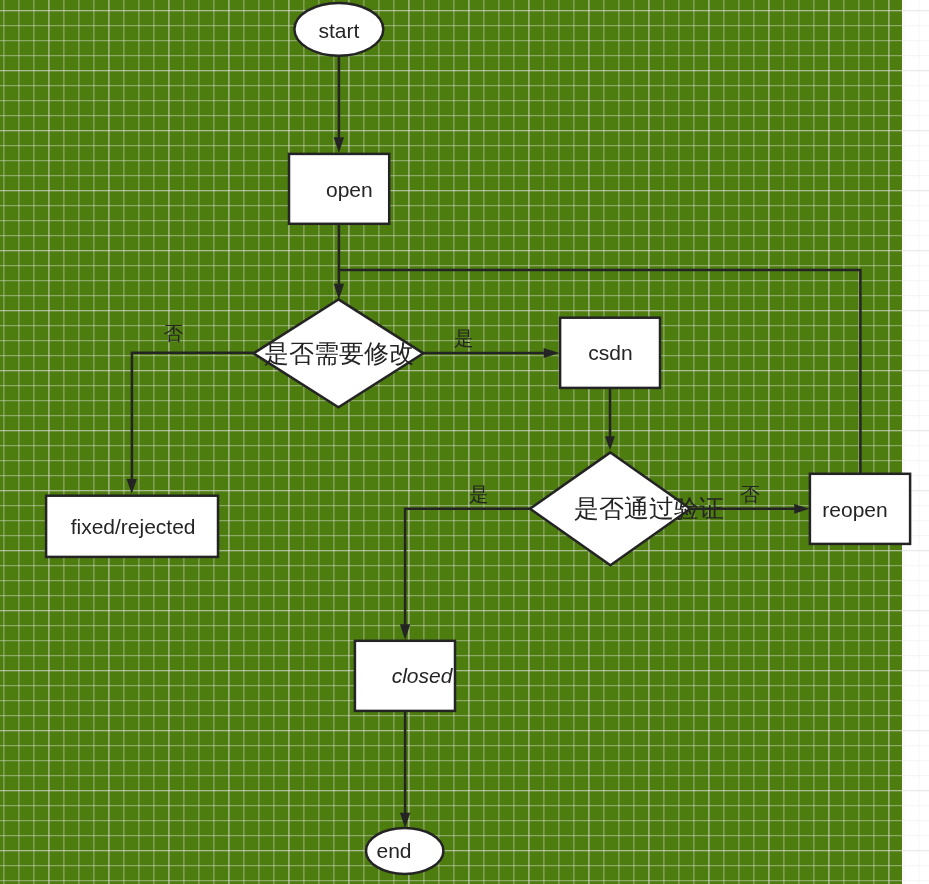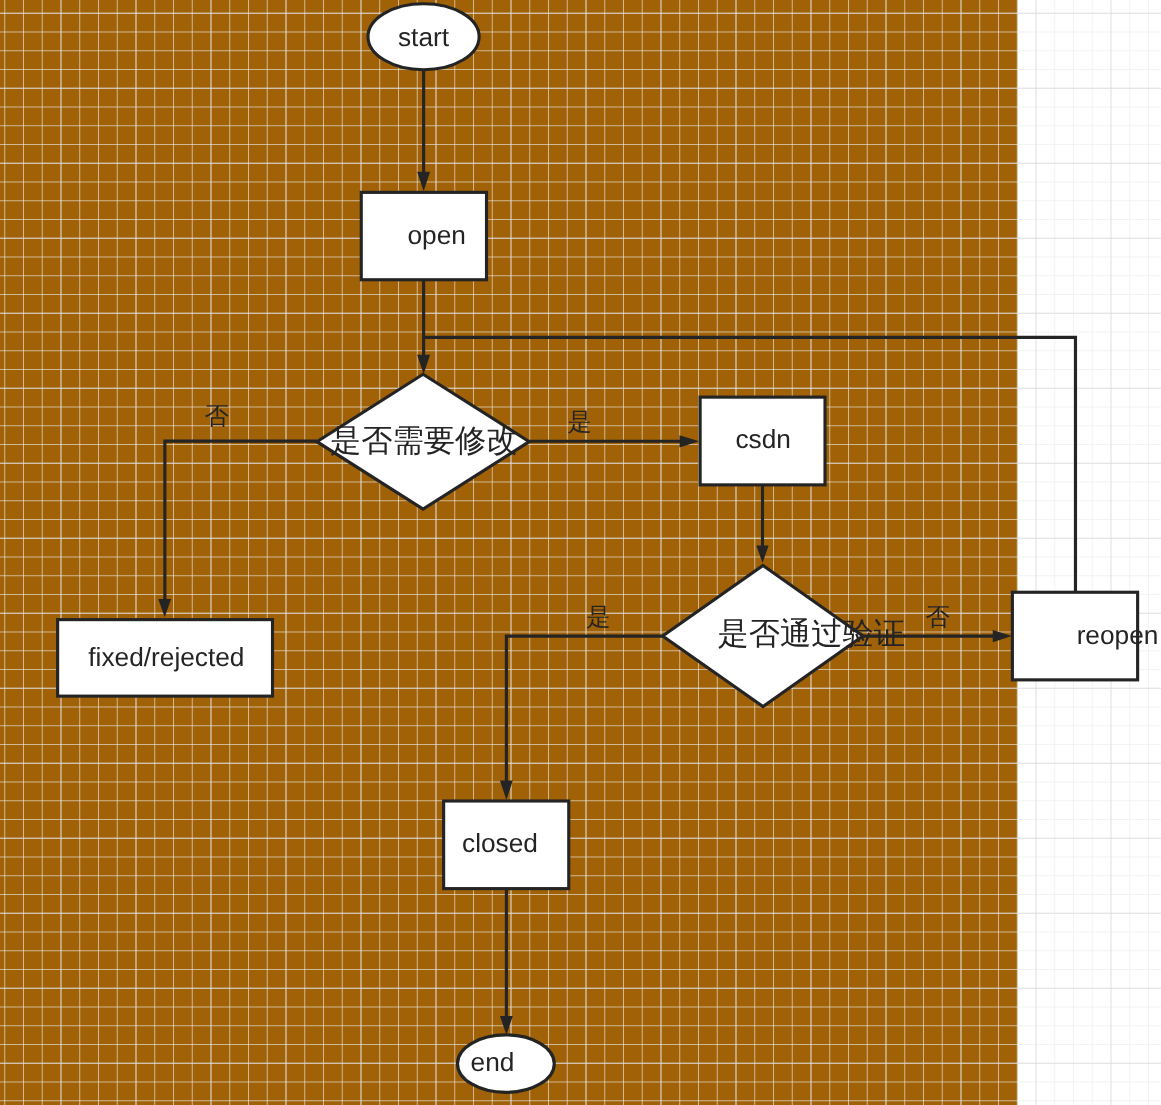"start" #canvas { background: #a16207 -> #4d7c0f; width: 814px -> 902px }
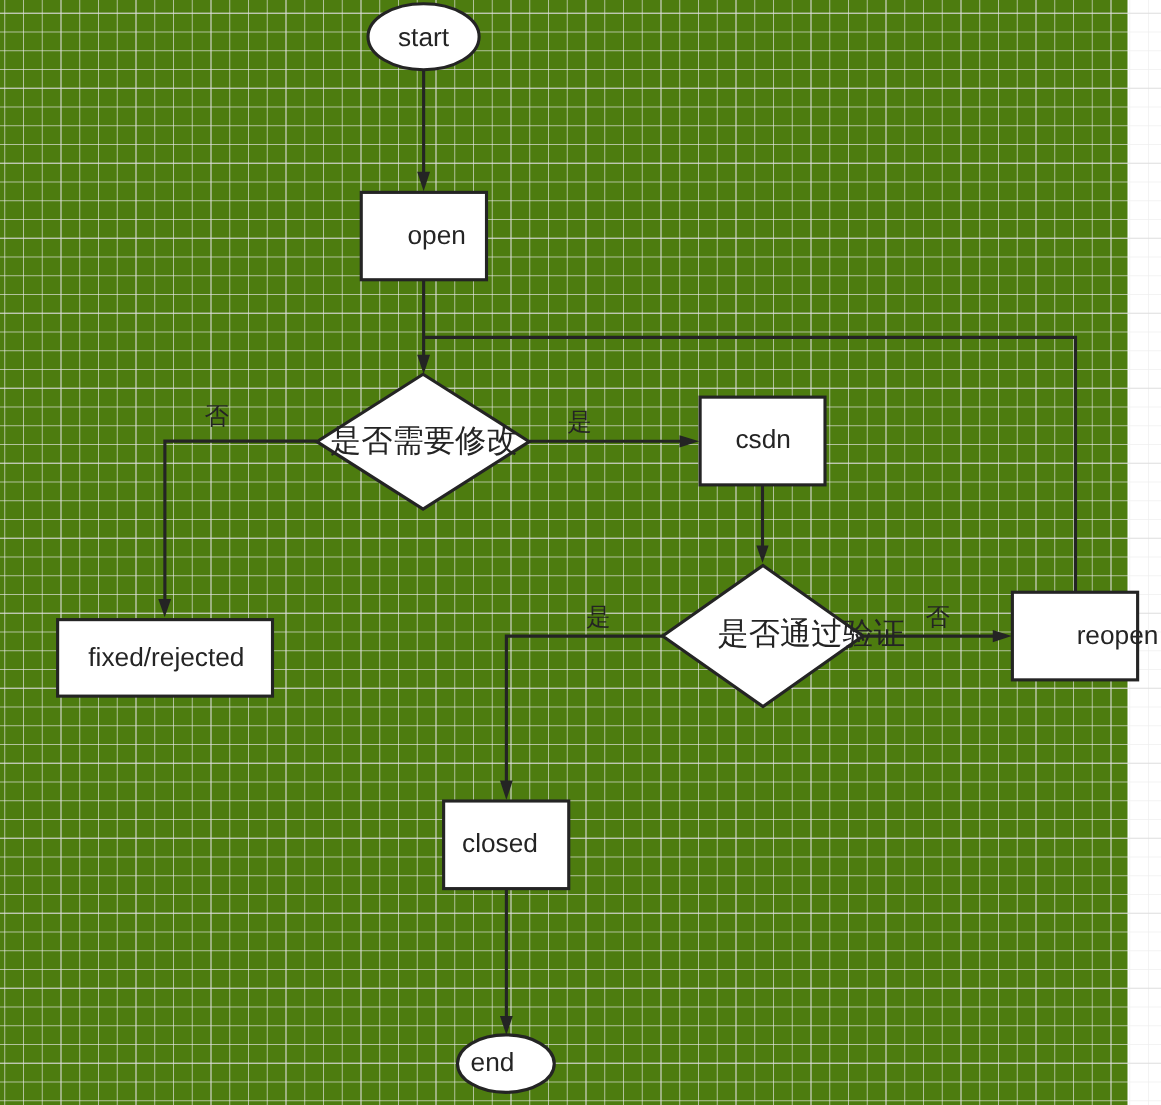"reopen" div.nodetext { left: 894px -> 855px }
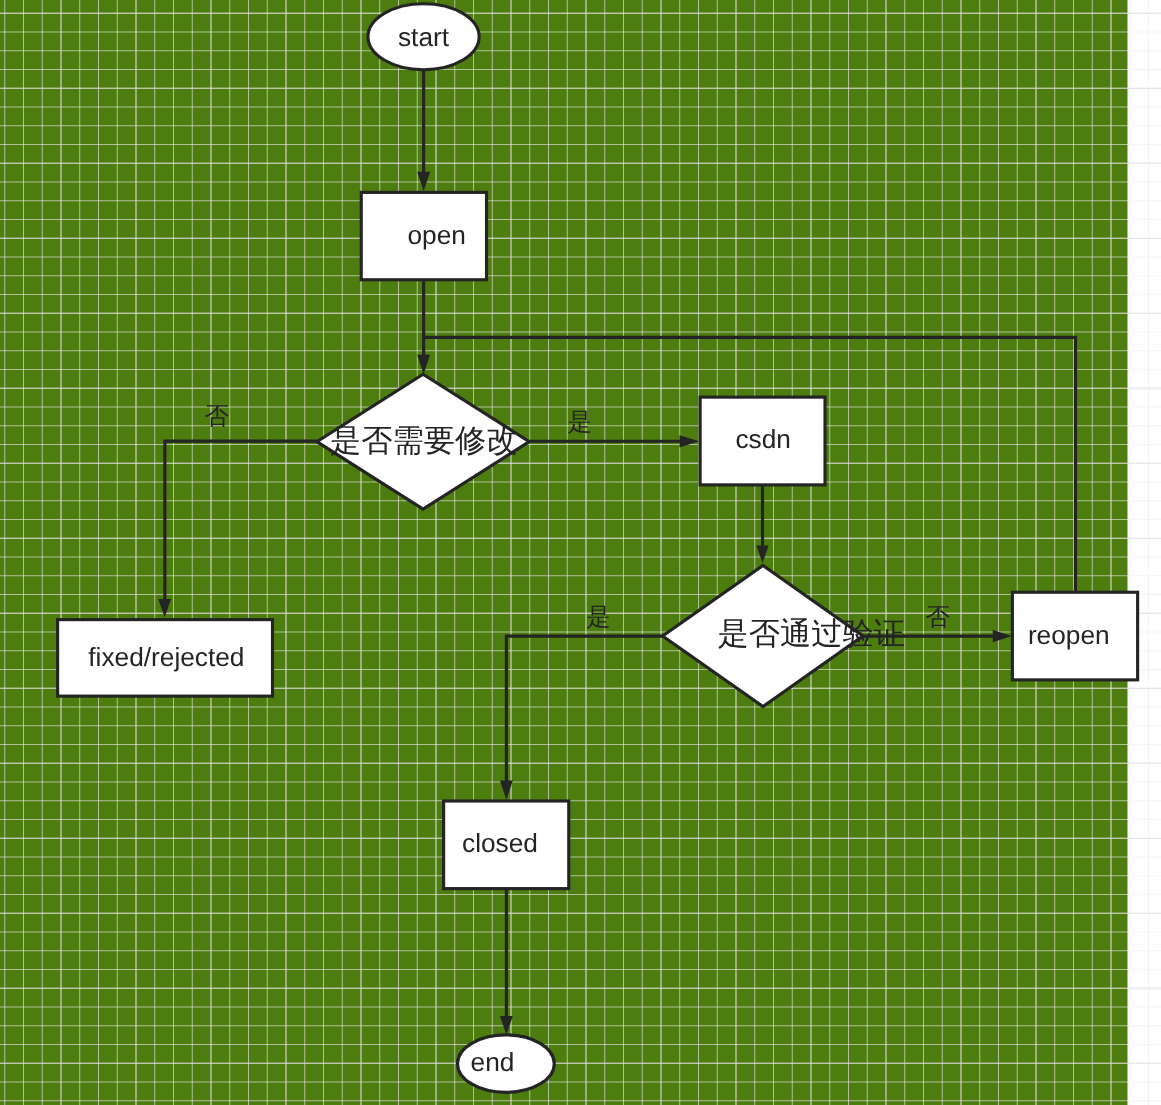"closed" div.nodetext { font-style: none -> italic; left: 400px -> 422px }
